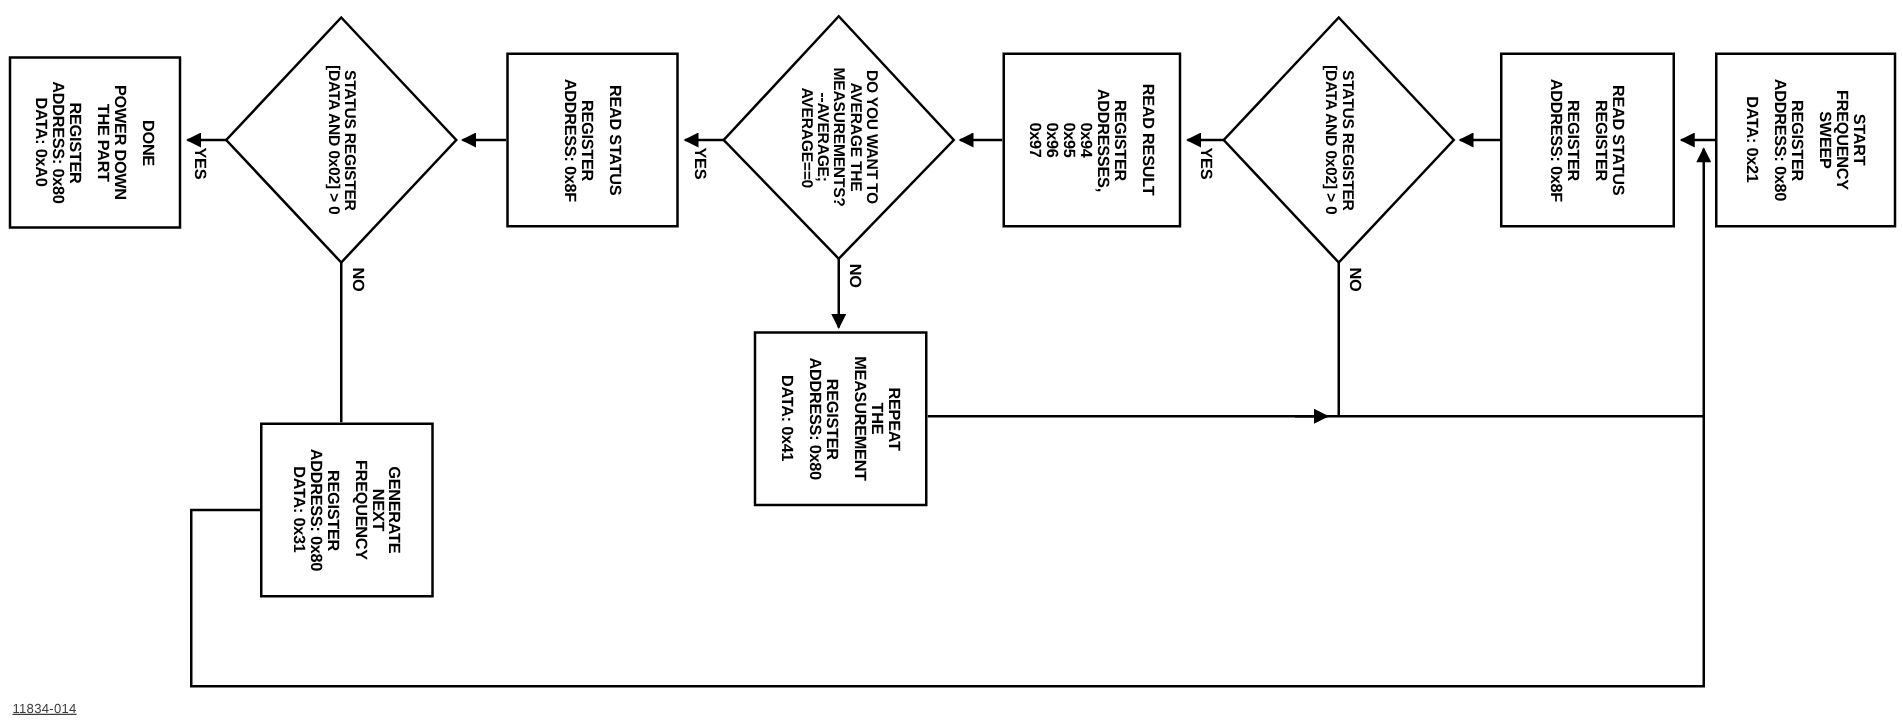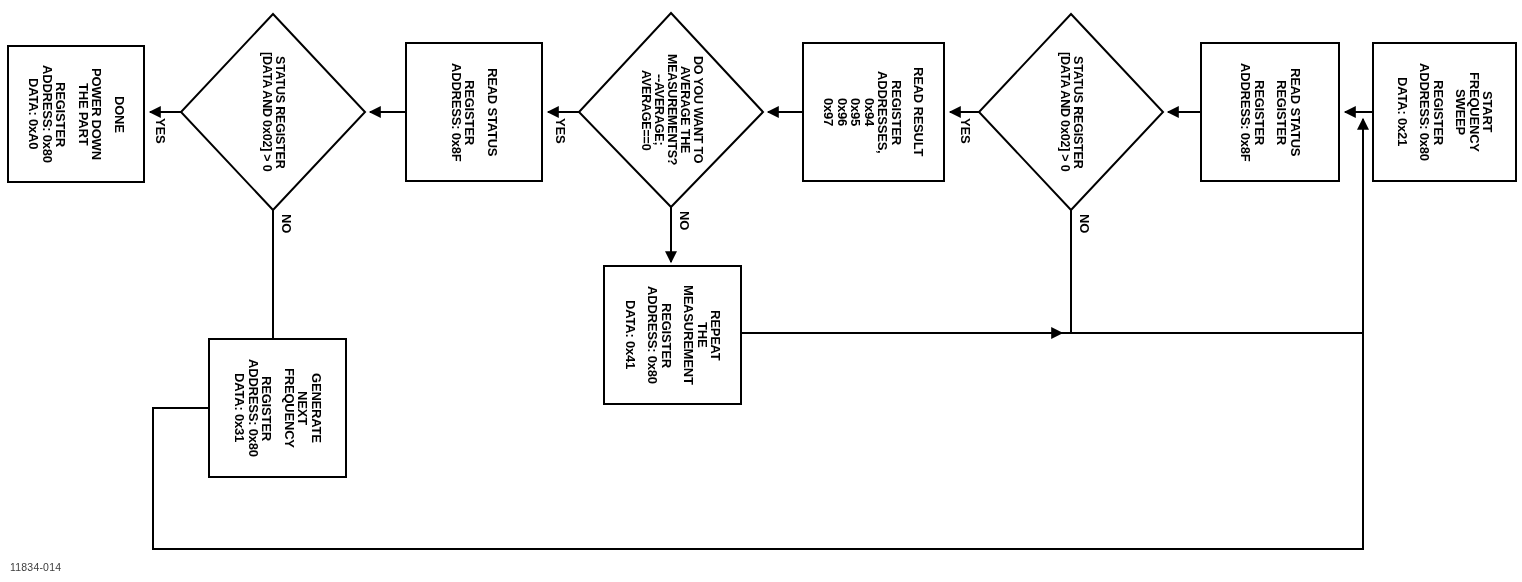"11834-014" .fig-num { text-decoration: none -> underline }
